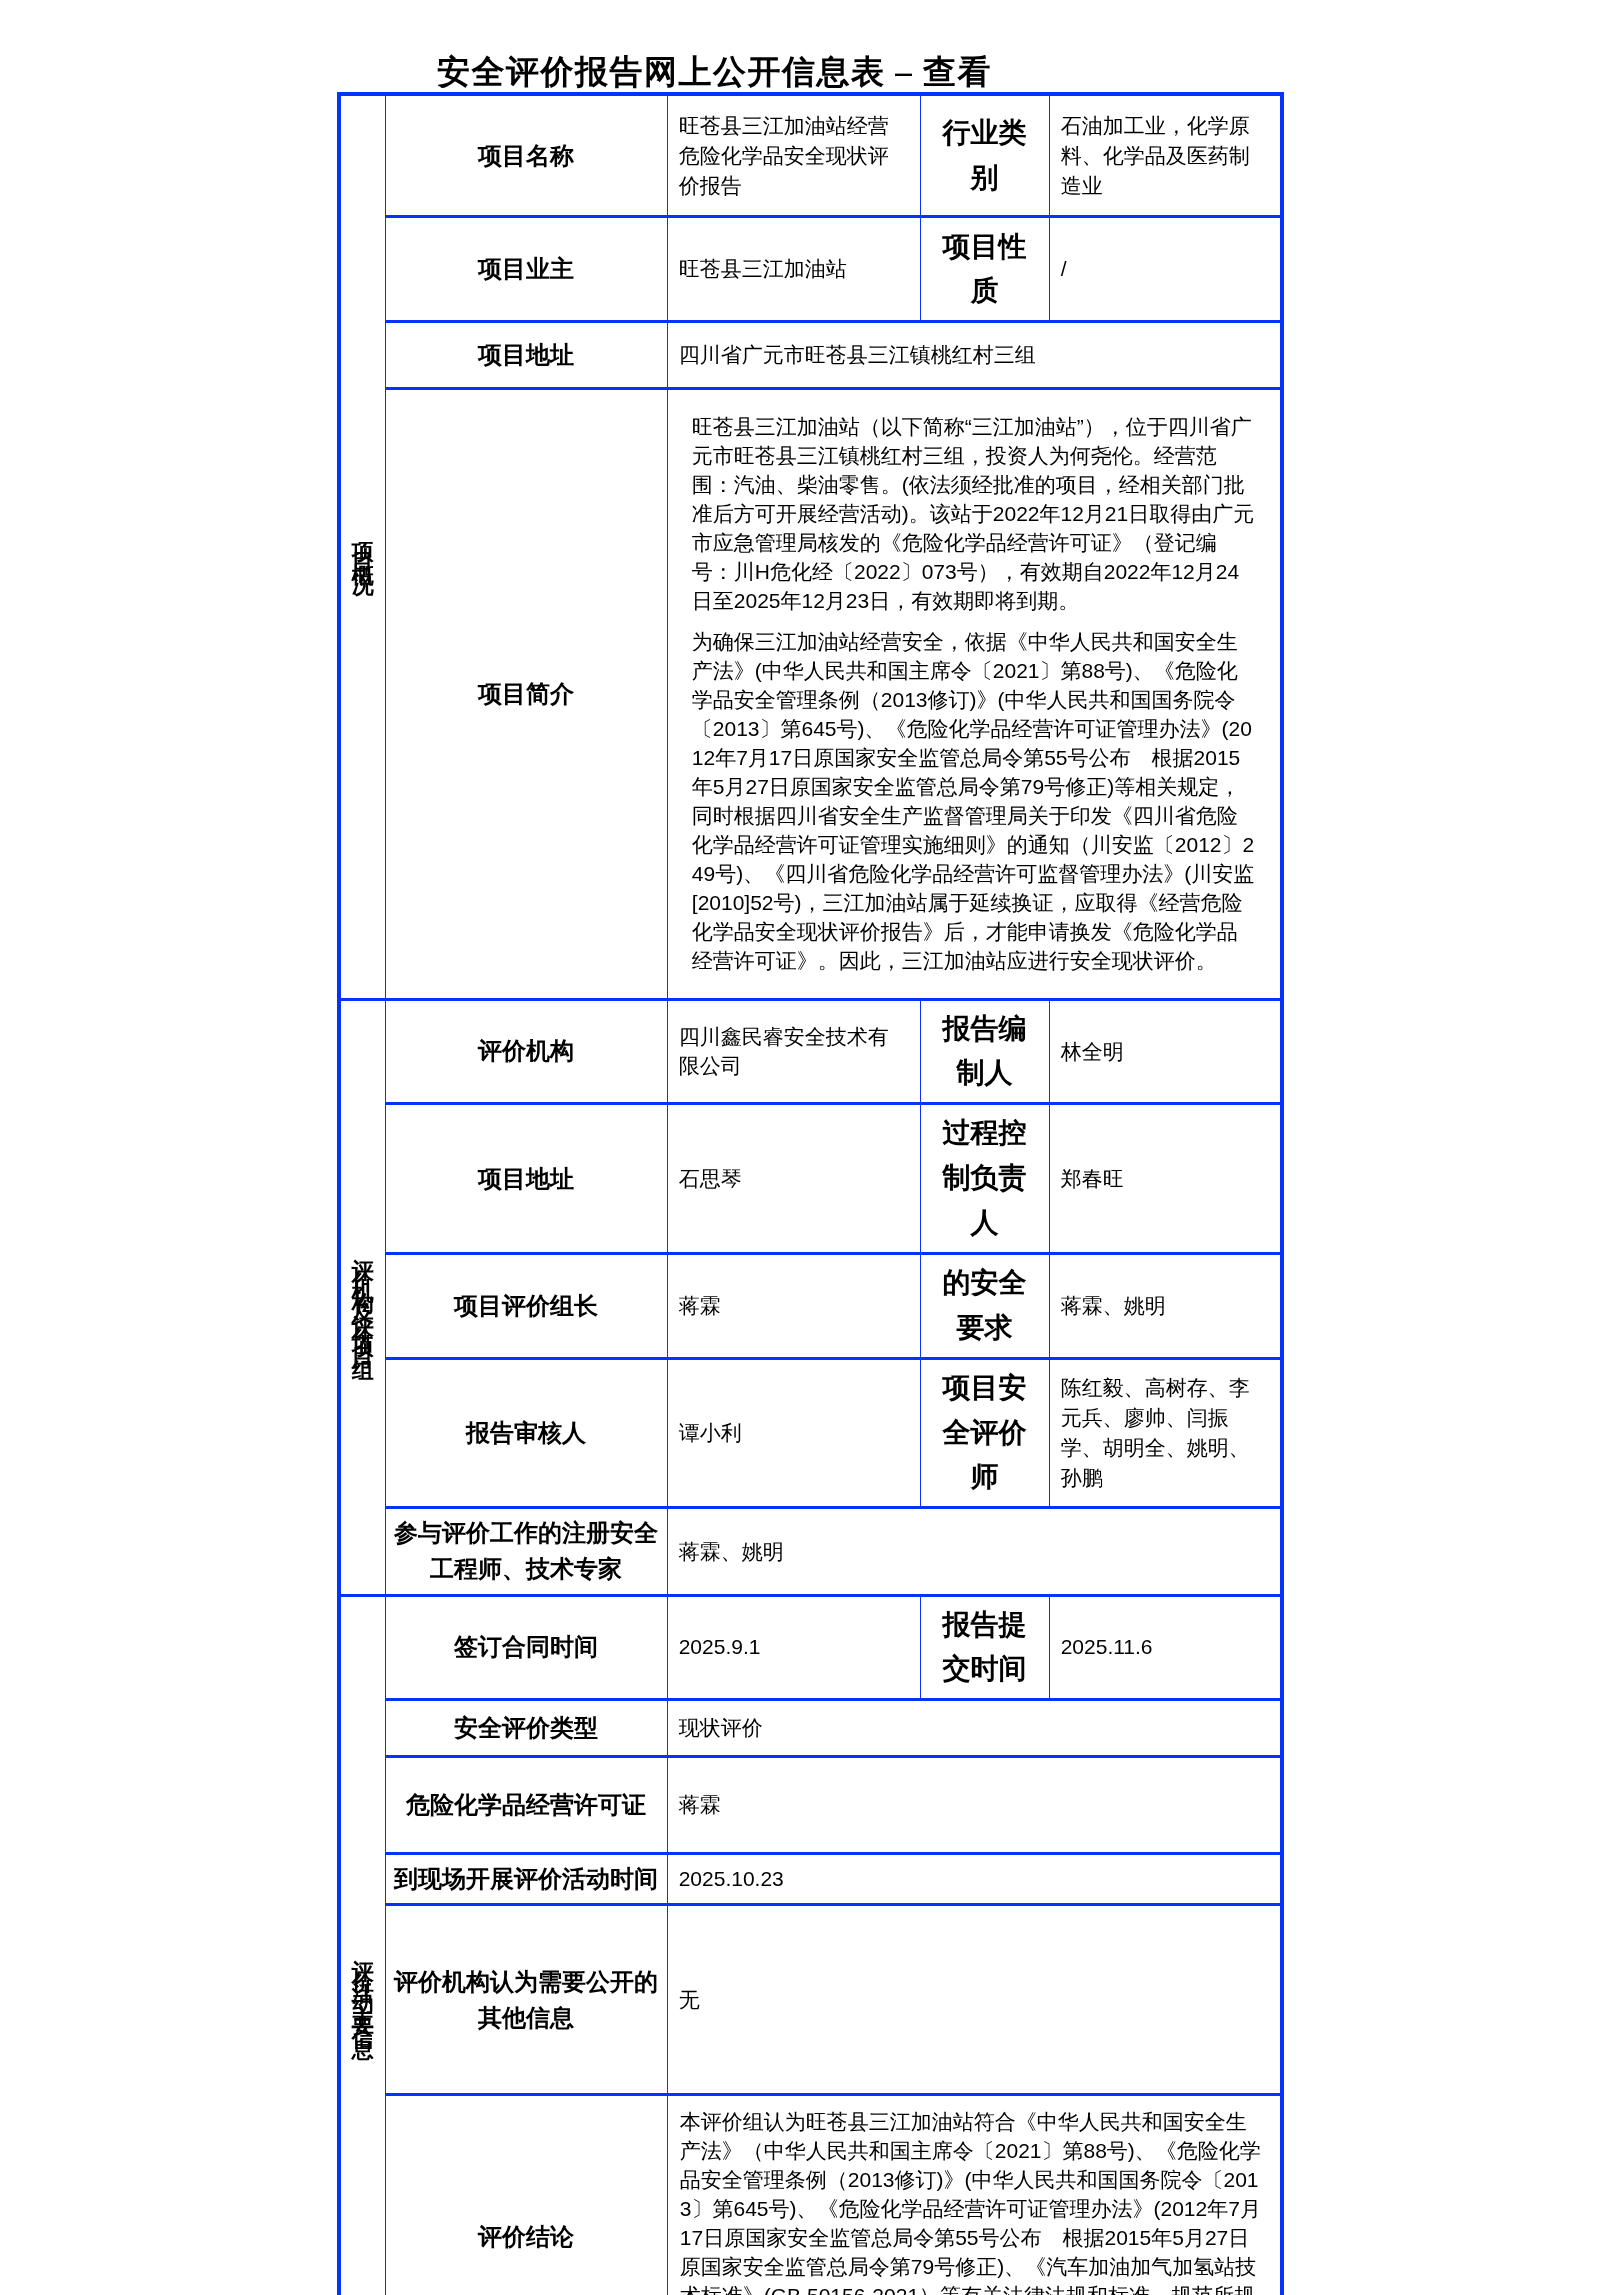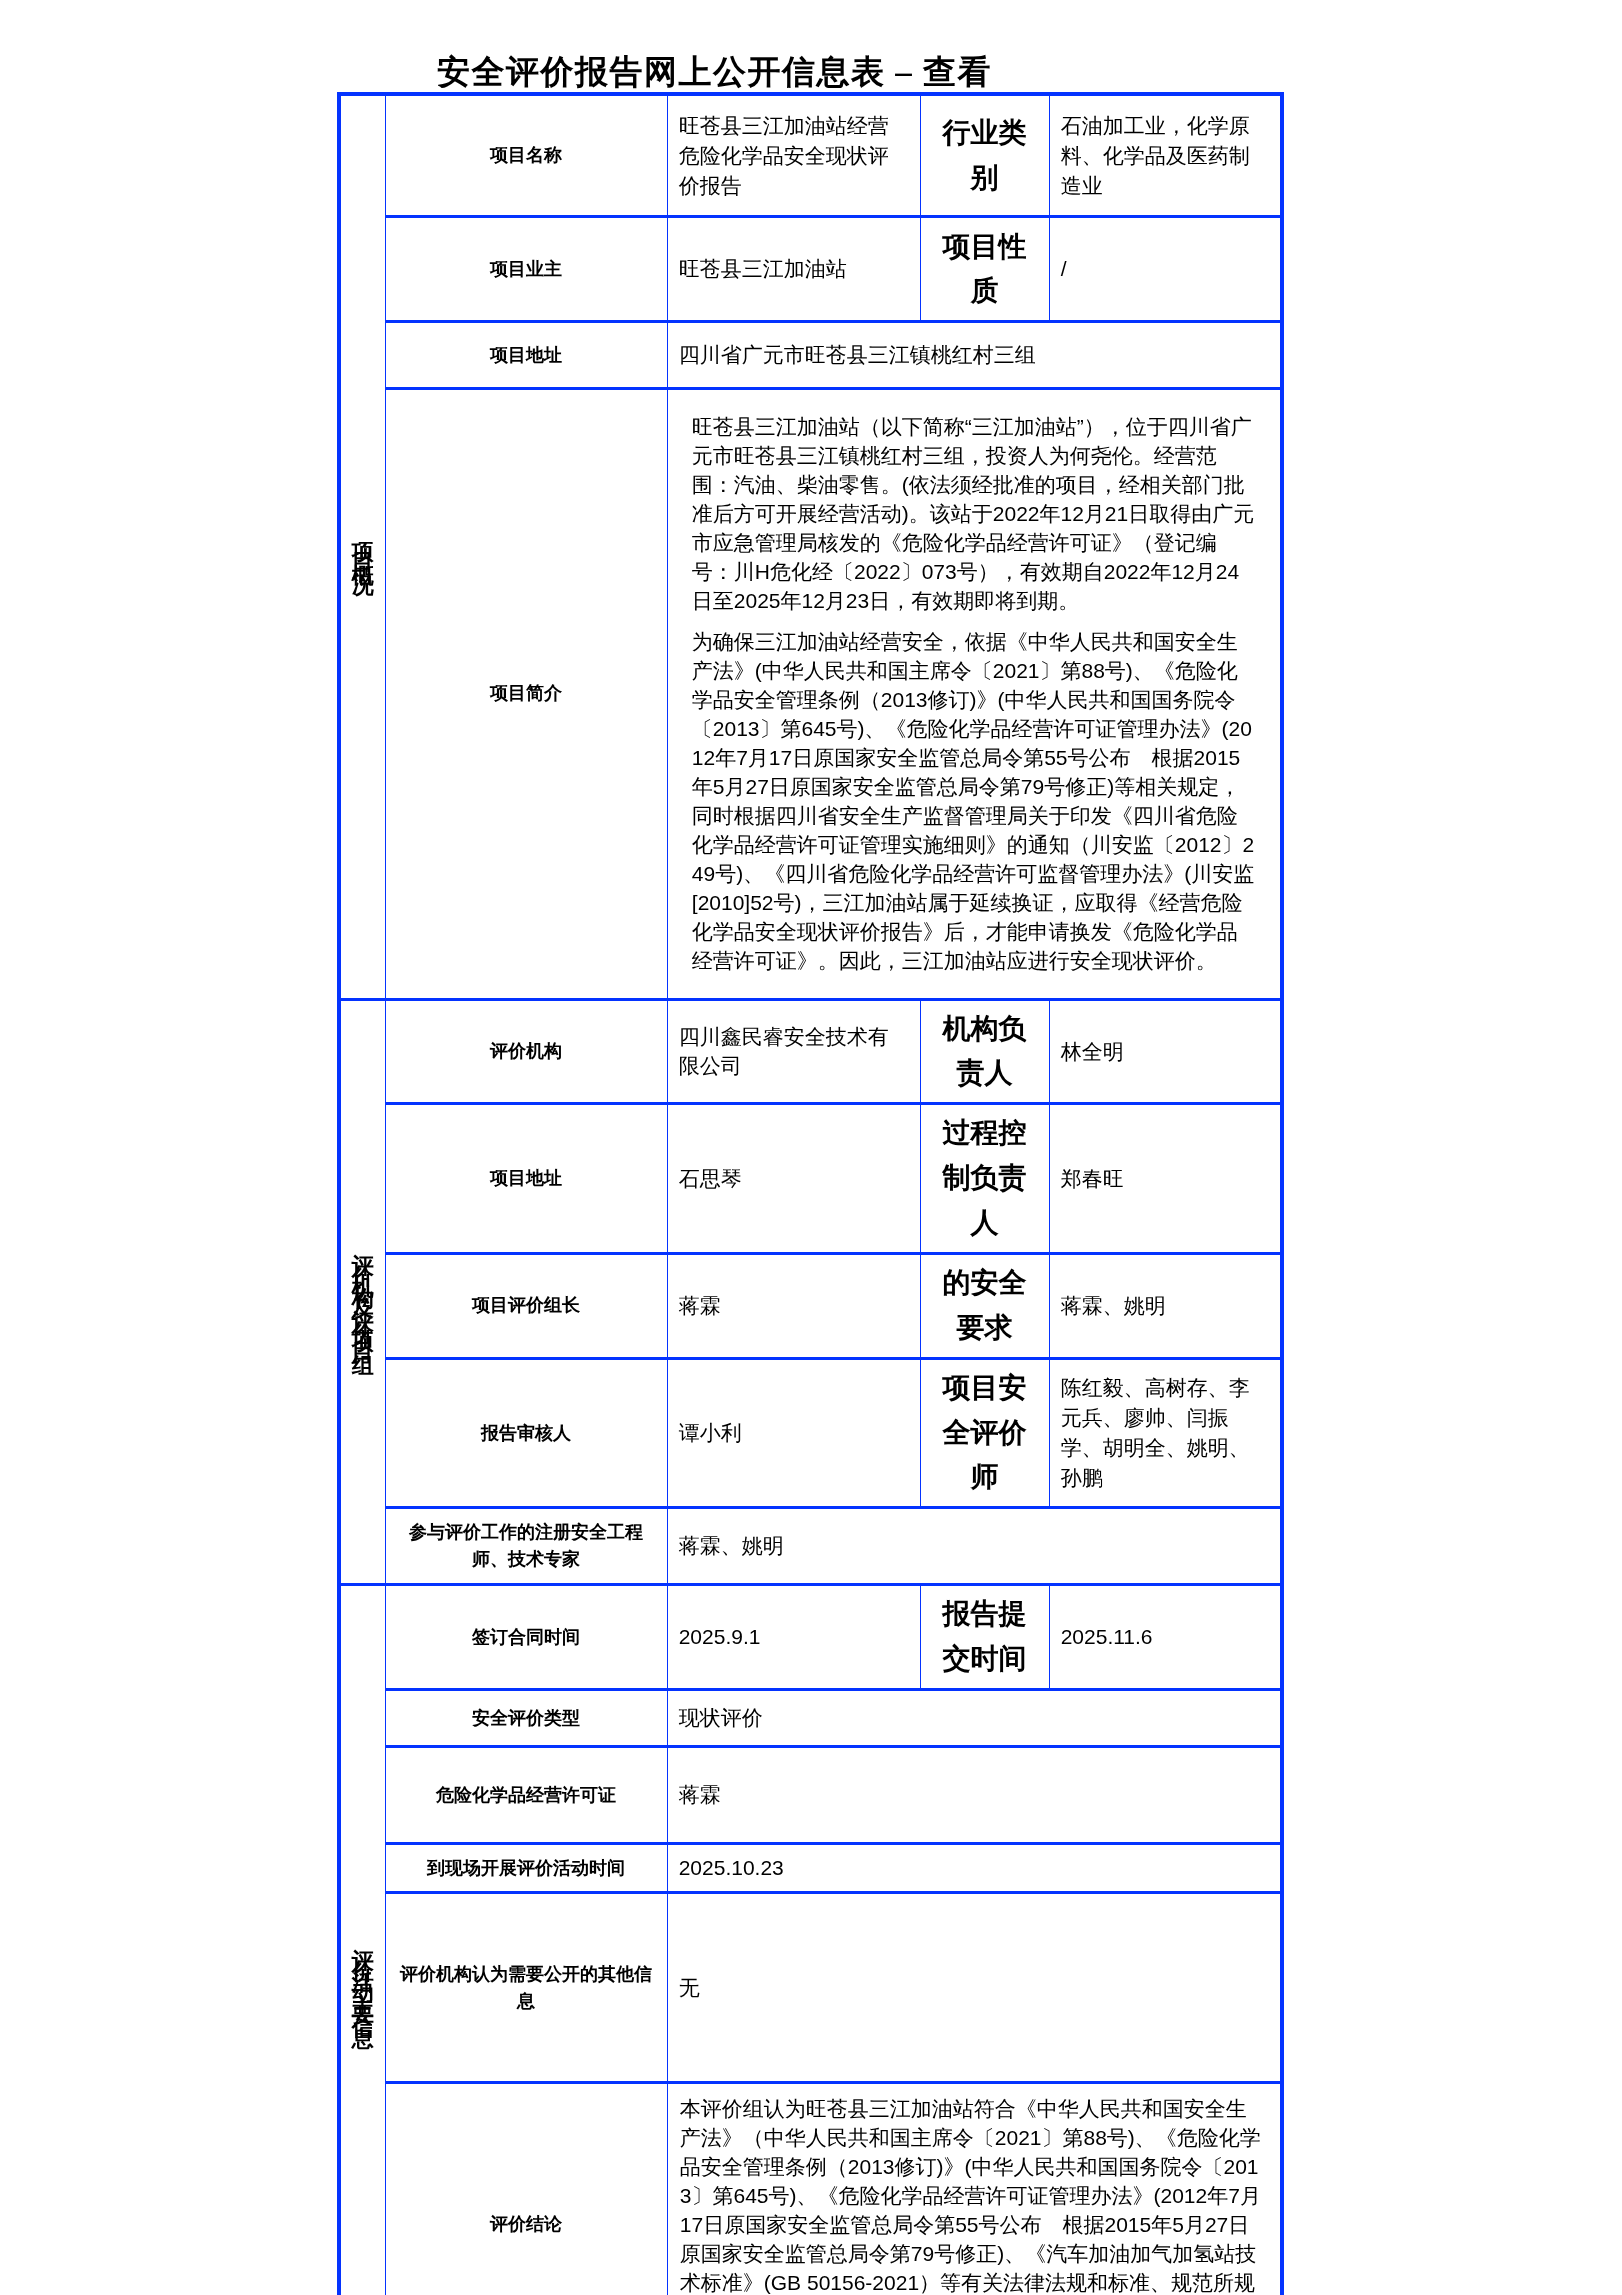"项目名称" .lbl { font-size: 18px -> 24px }
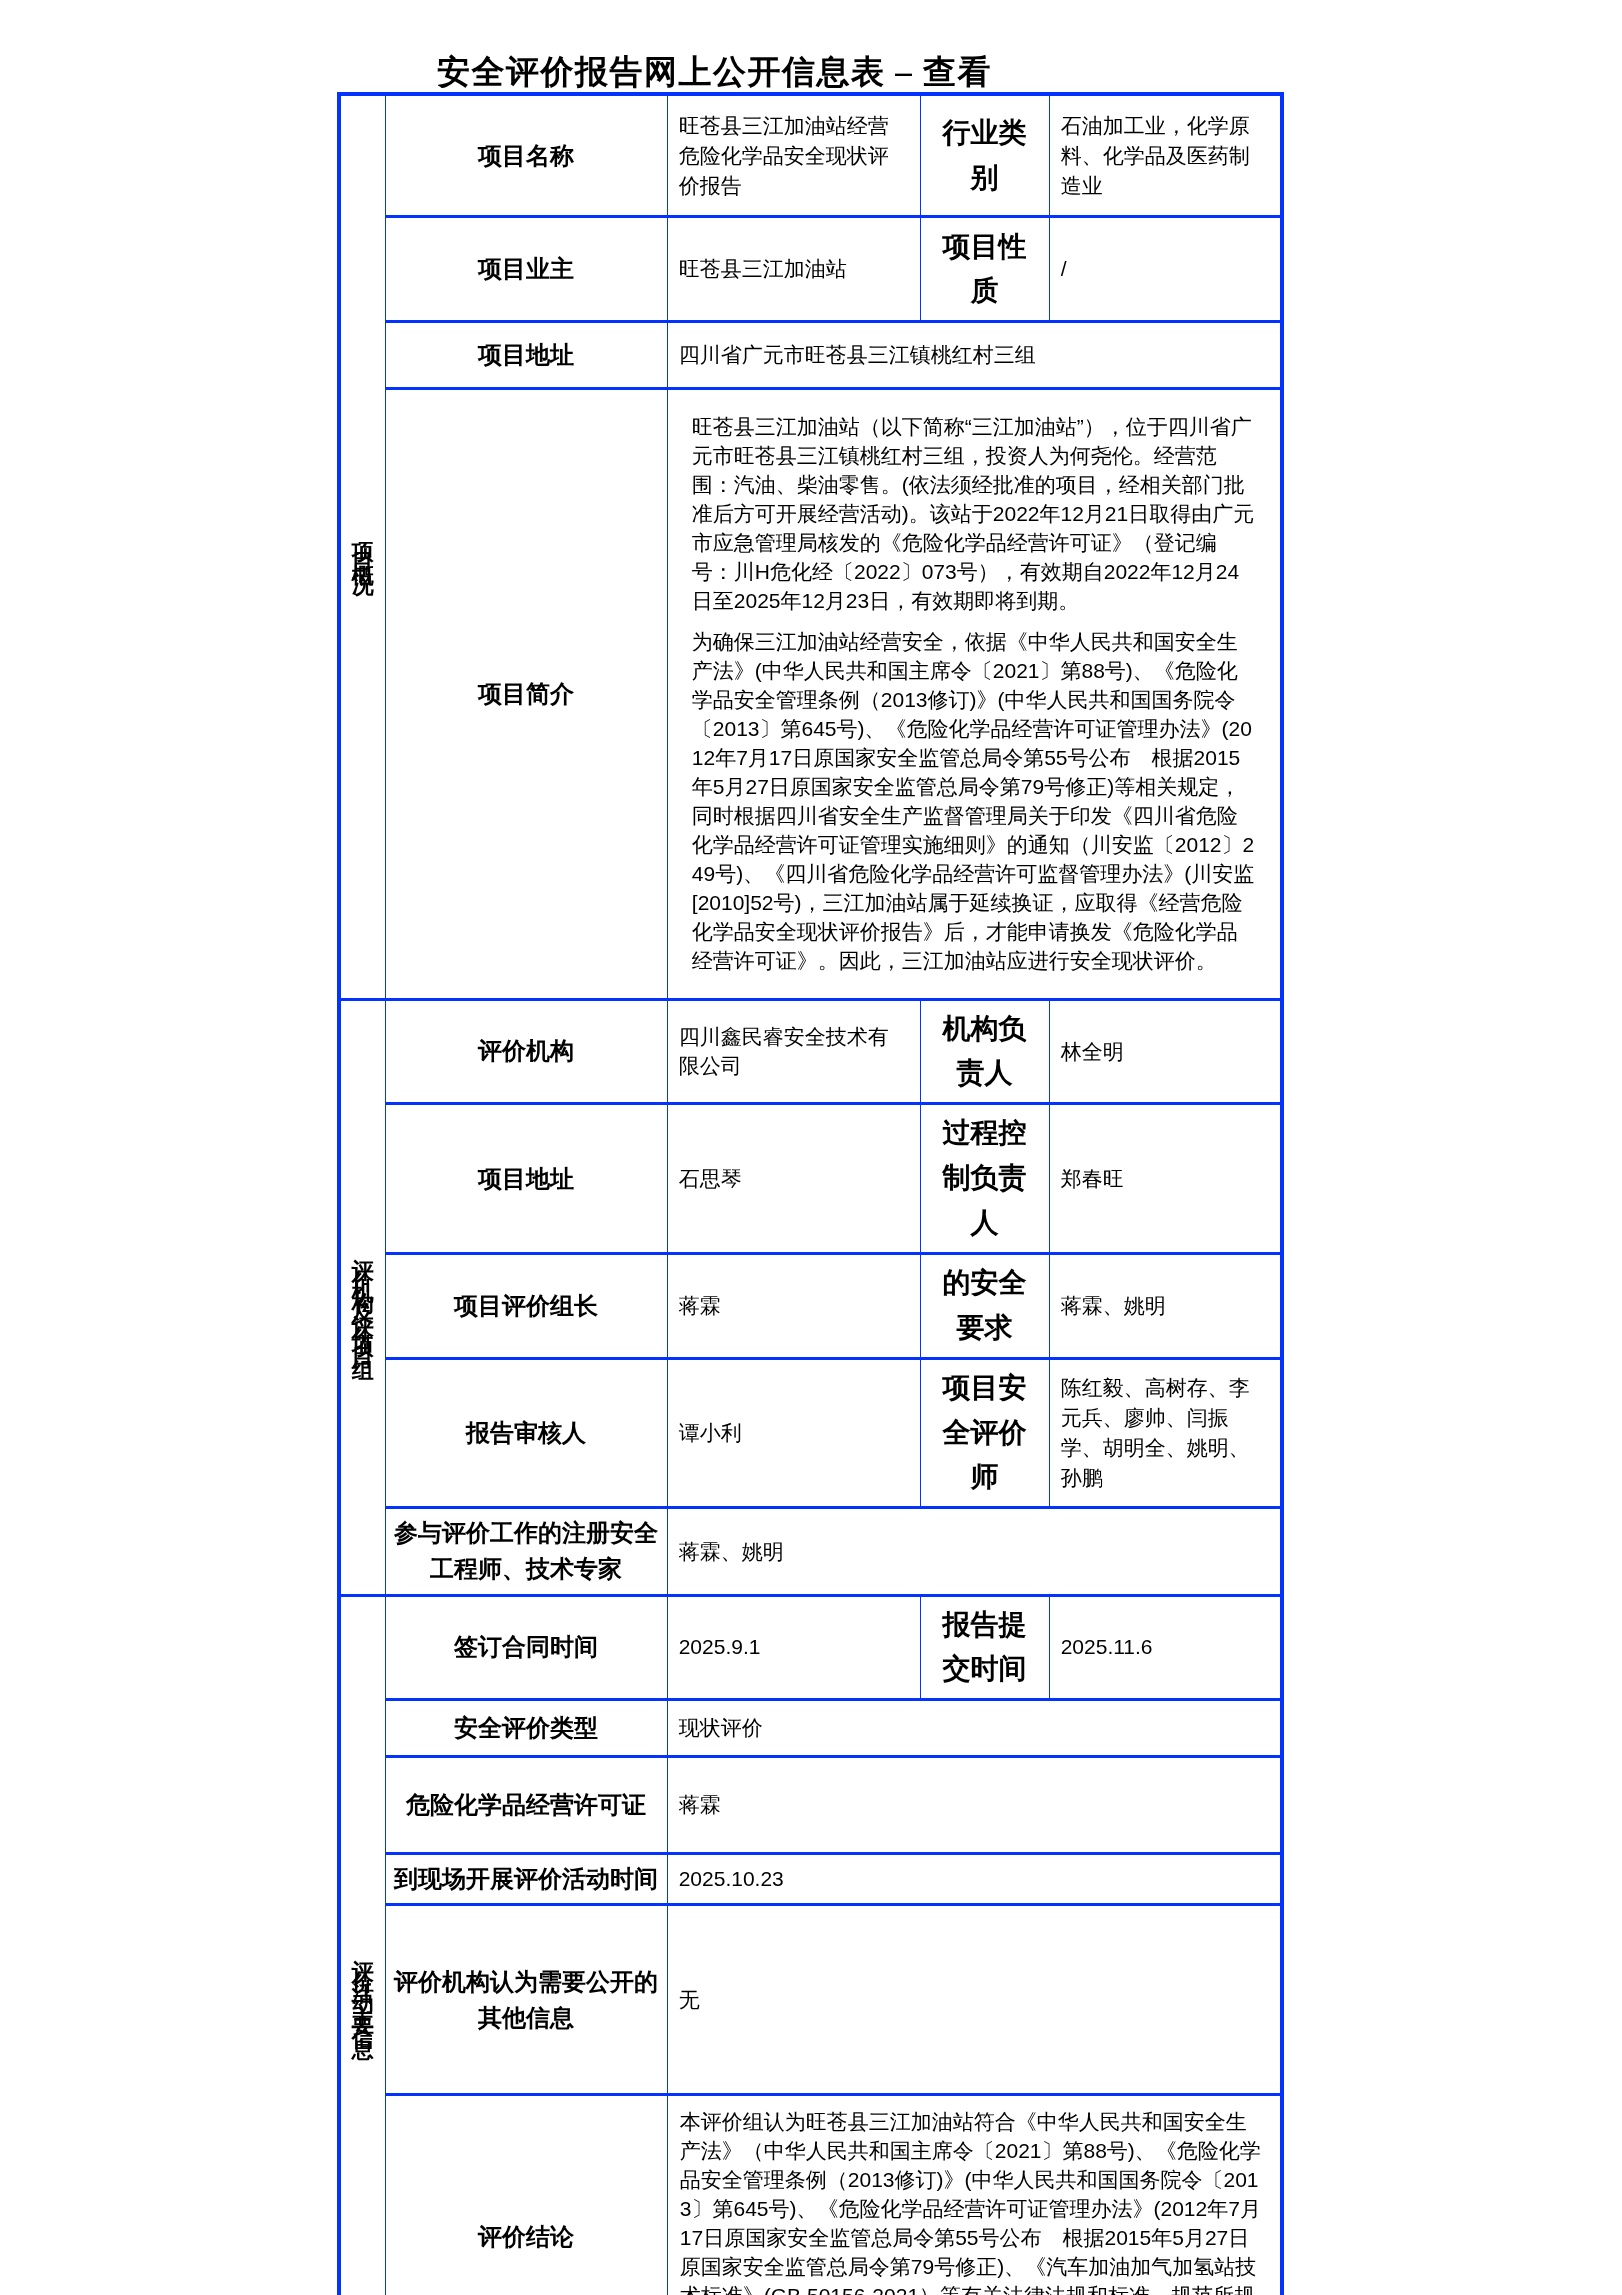"机构负责人" td.lbl2 { text: 机构负责 -> 报告编制 }
